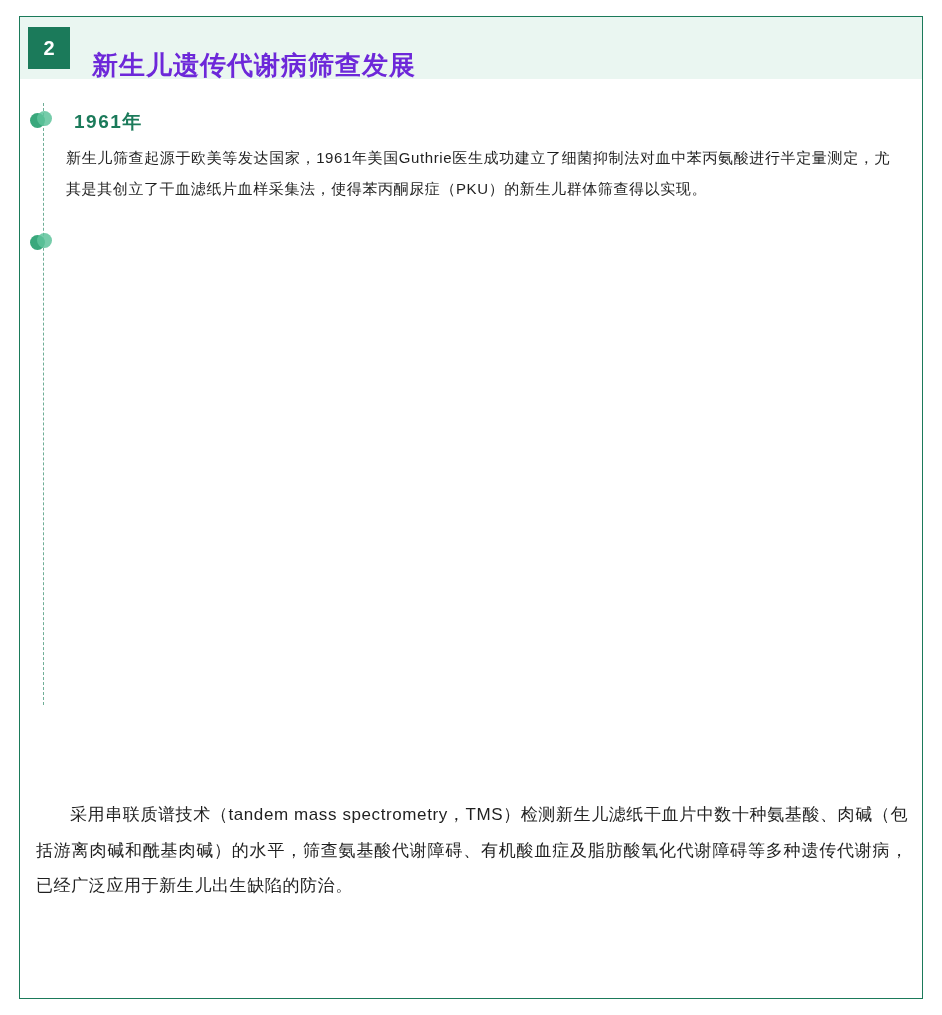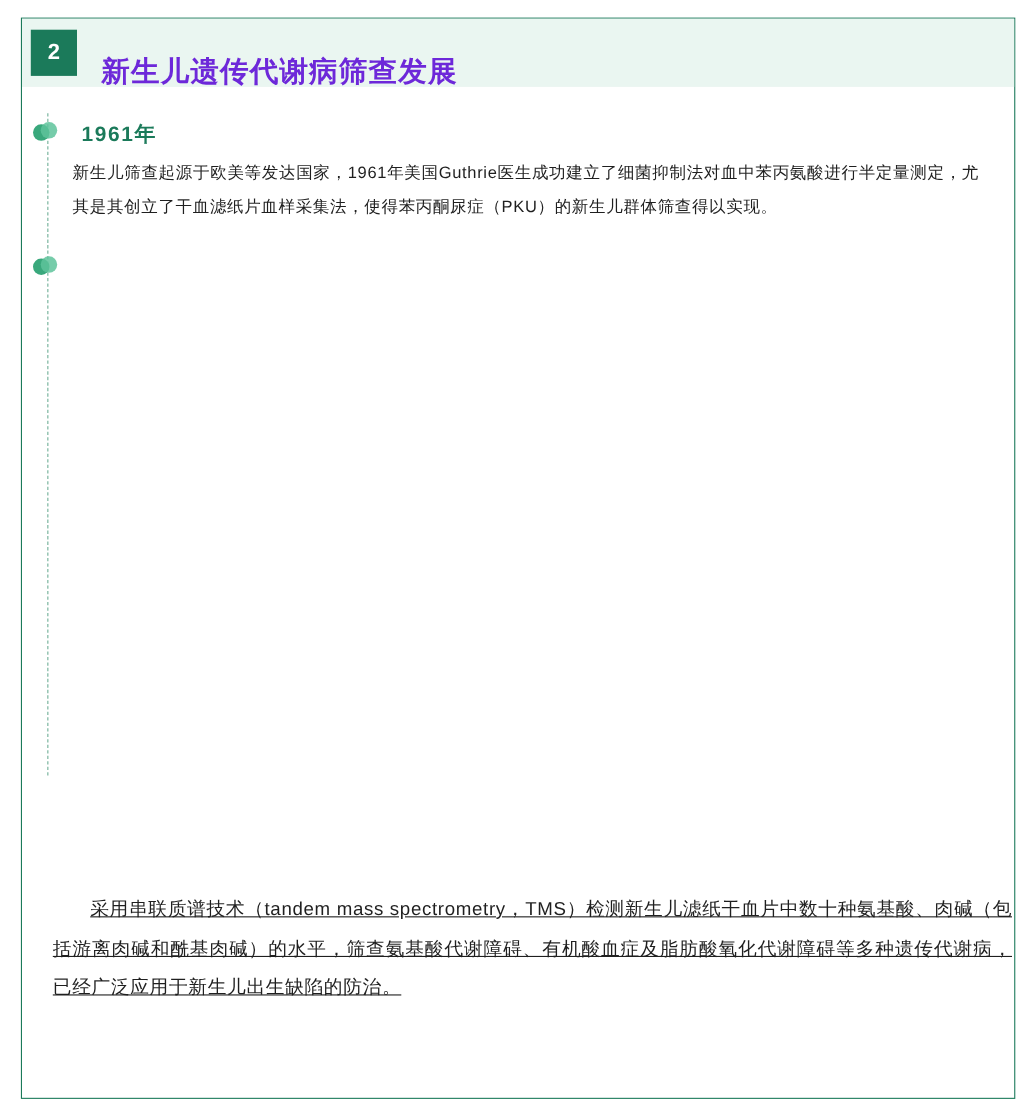"采用串联质谱技术（tandem mass" .footer-para { margin: 12px -> 0; text-decoration: underline -> none }
